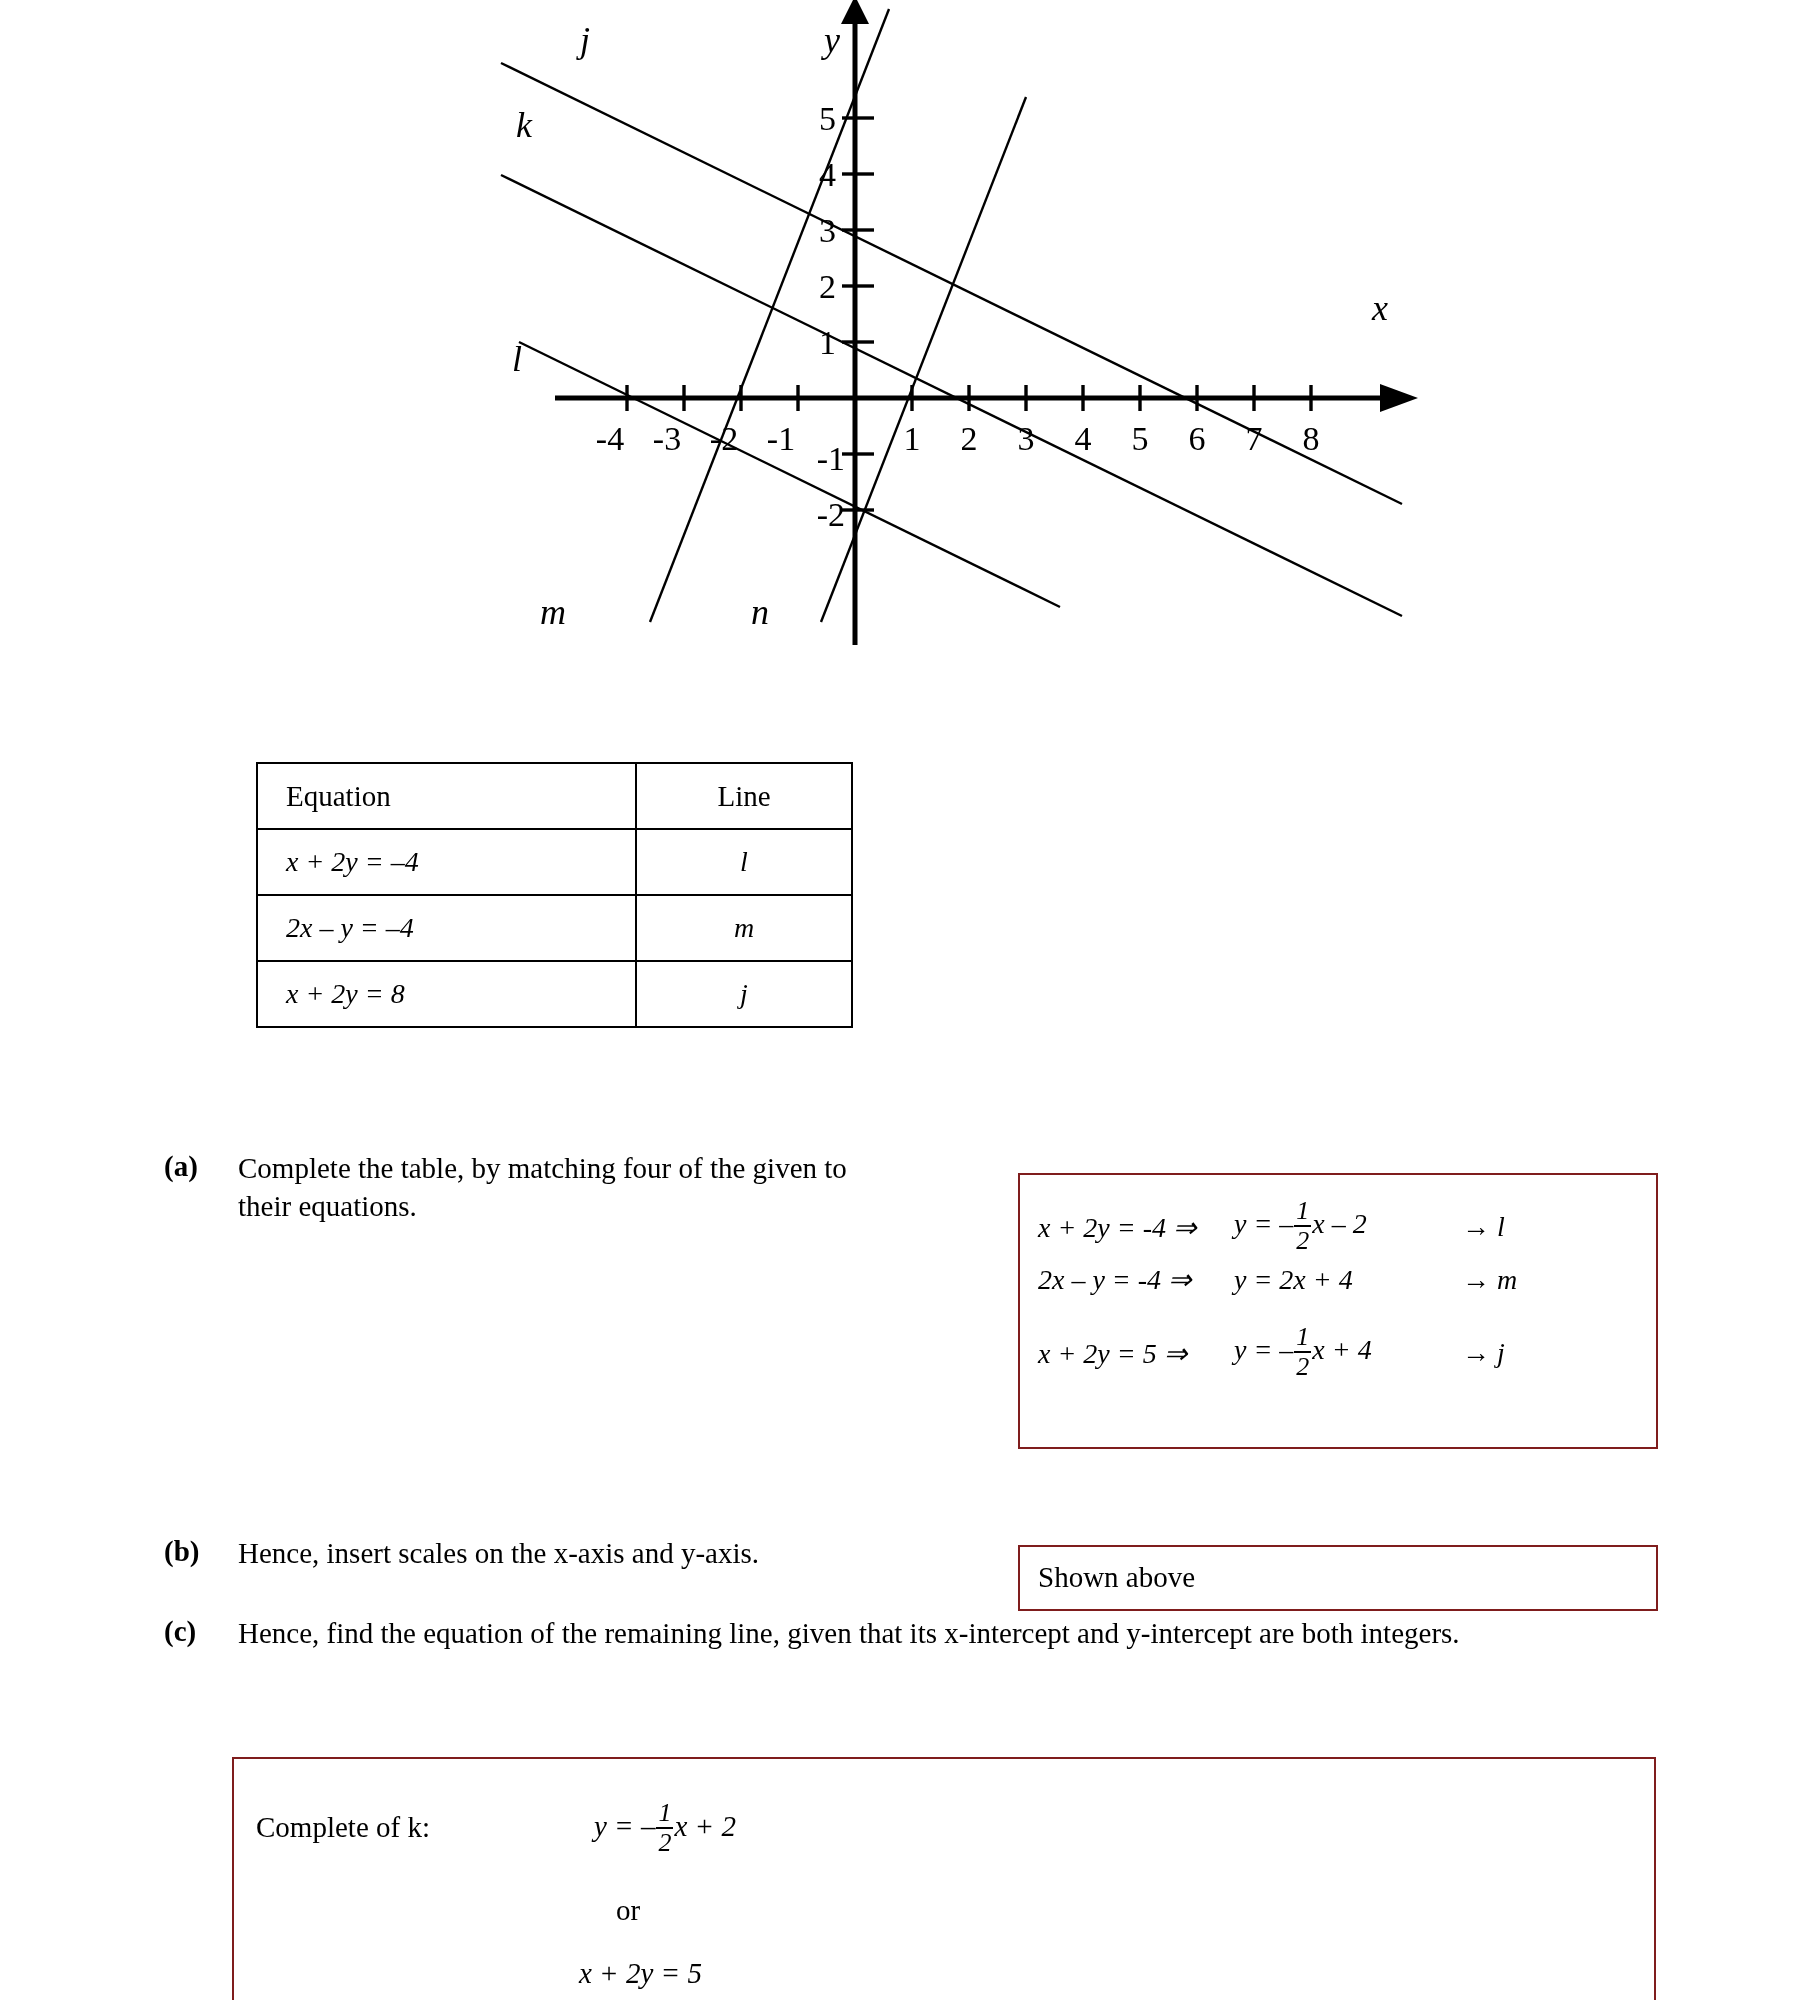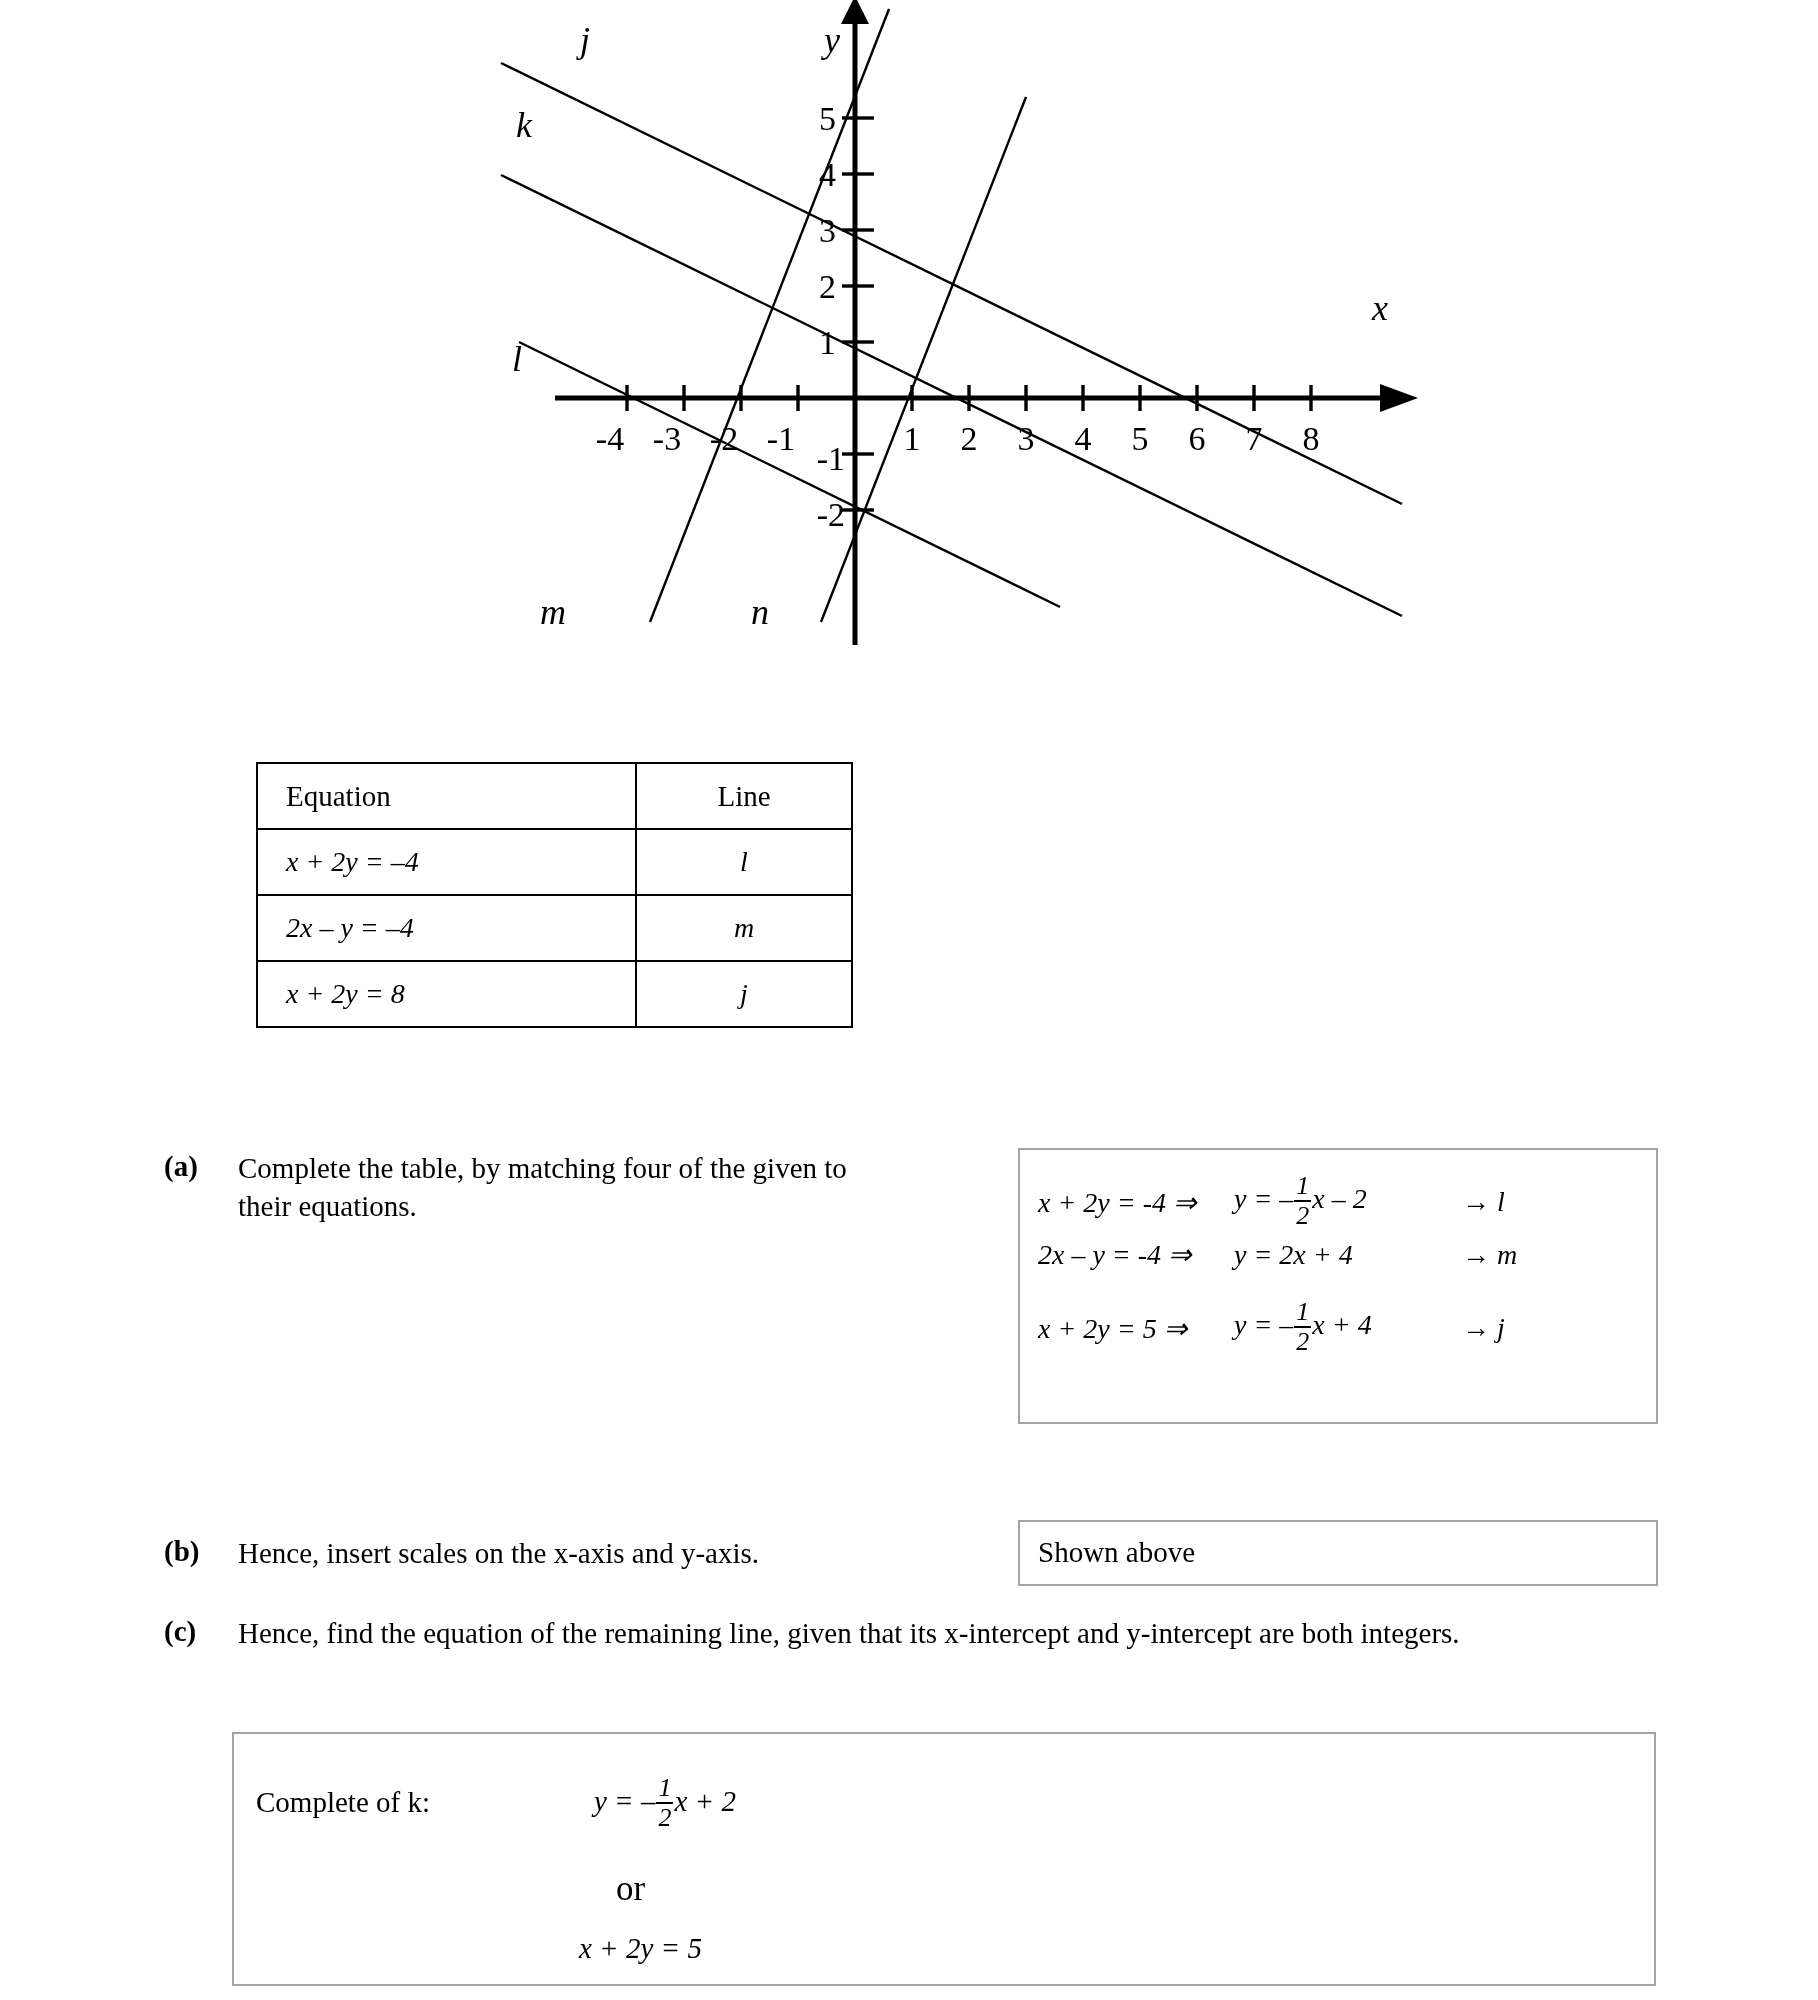"x + 2y = -4" .ansbox { border: 2px solid #a3a3a3 -> 2px solid #7f1d1d; margin-top: none -> 25px }
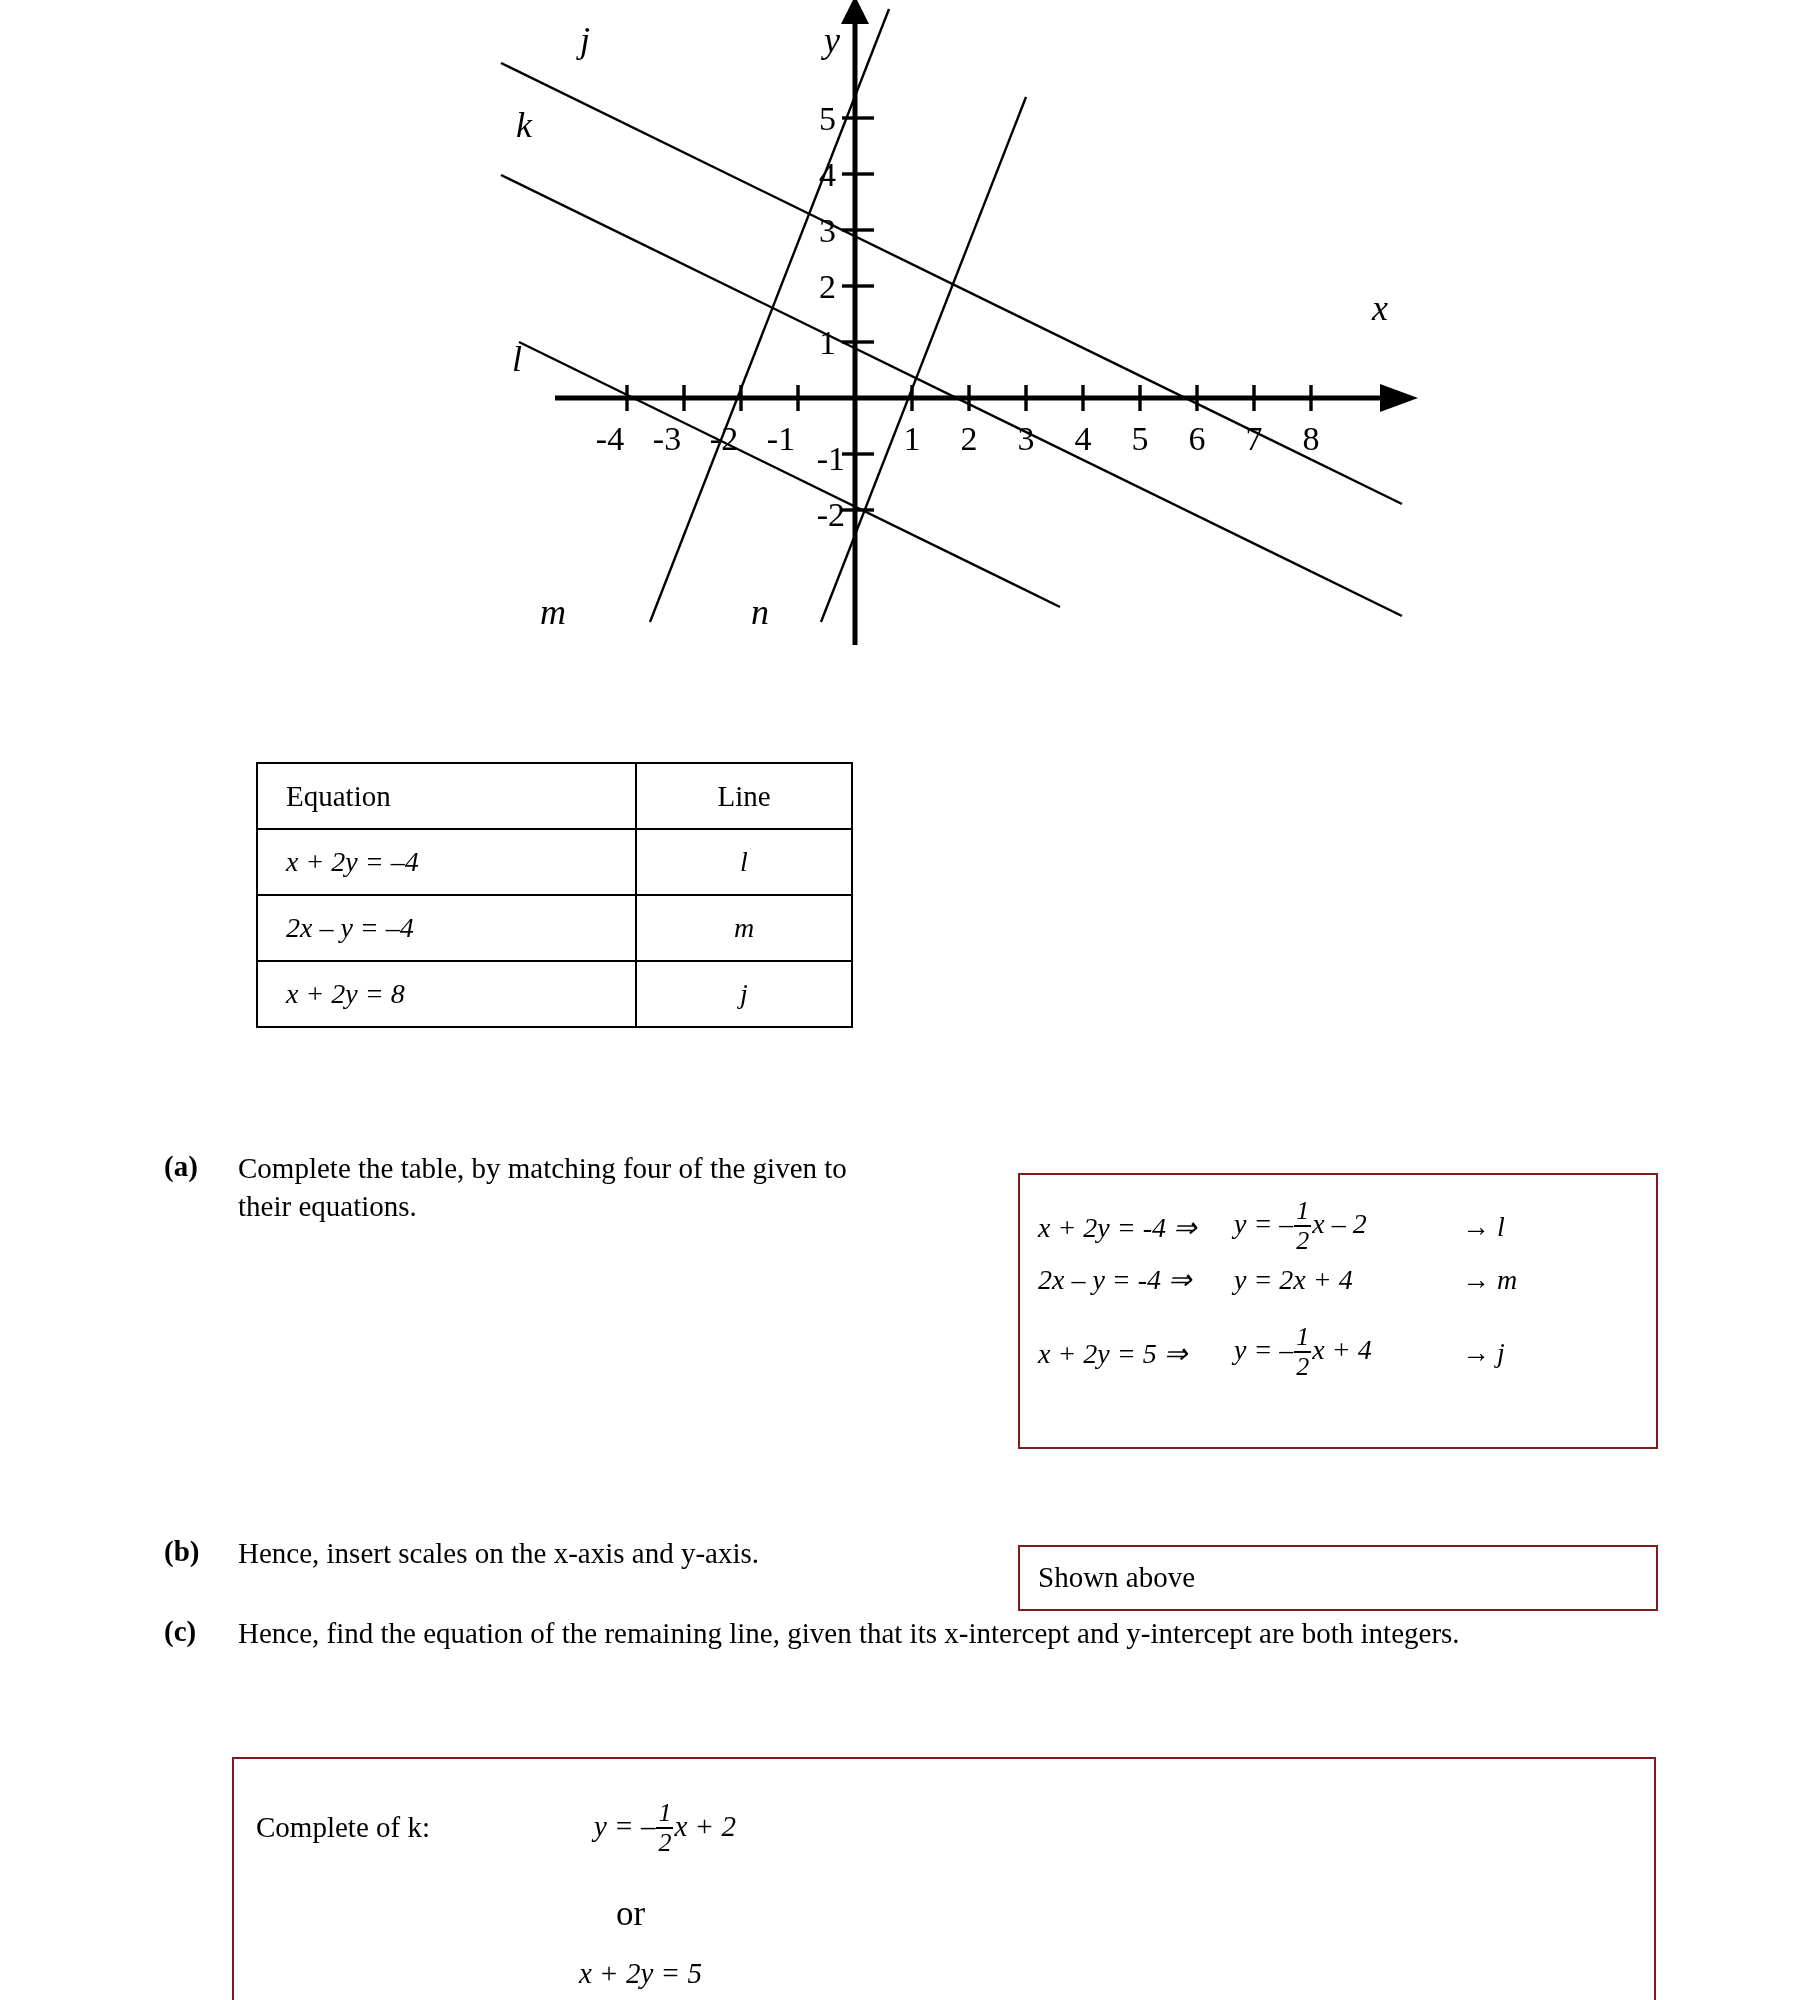"or" #ans-c .eqk-or { font-size: 35px -> 29px }
